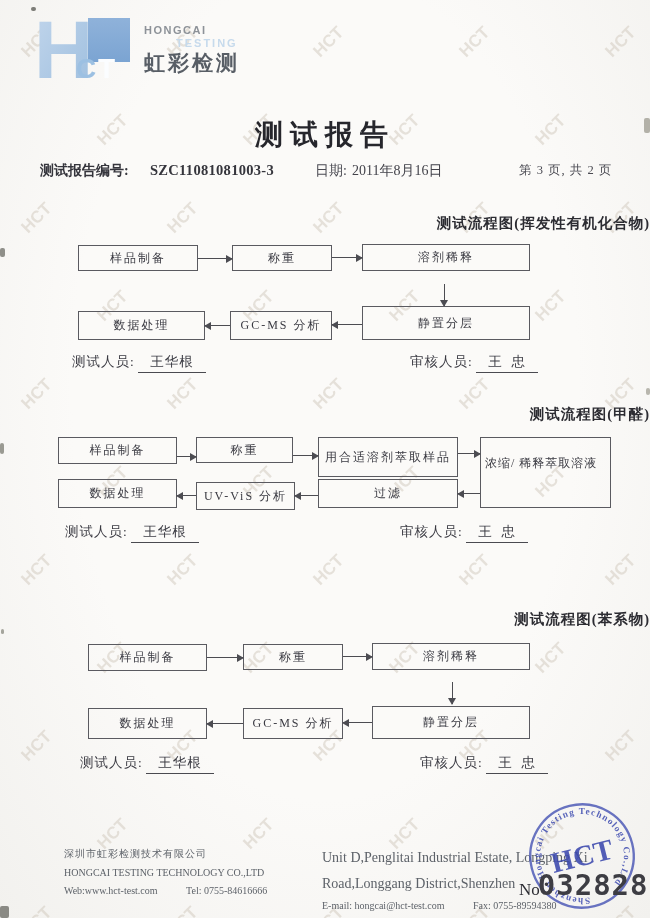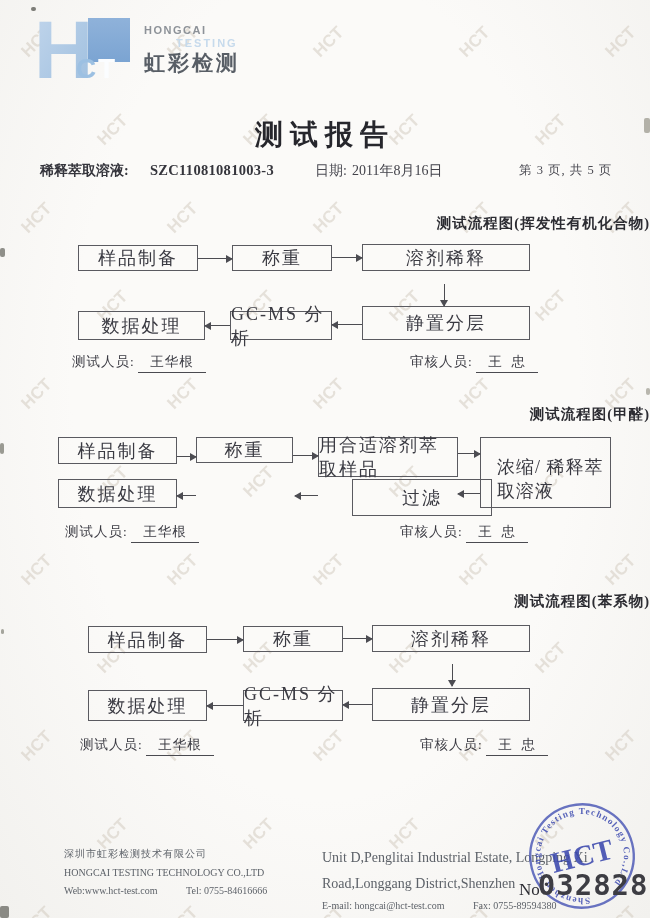"稀释萃取溶液:" span { text: 稀释萃取溶液 -> 测试报告编号 }
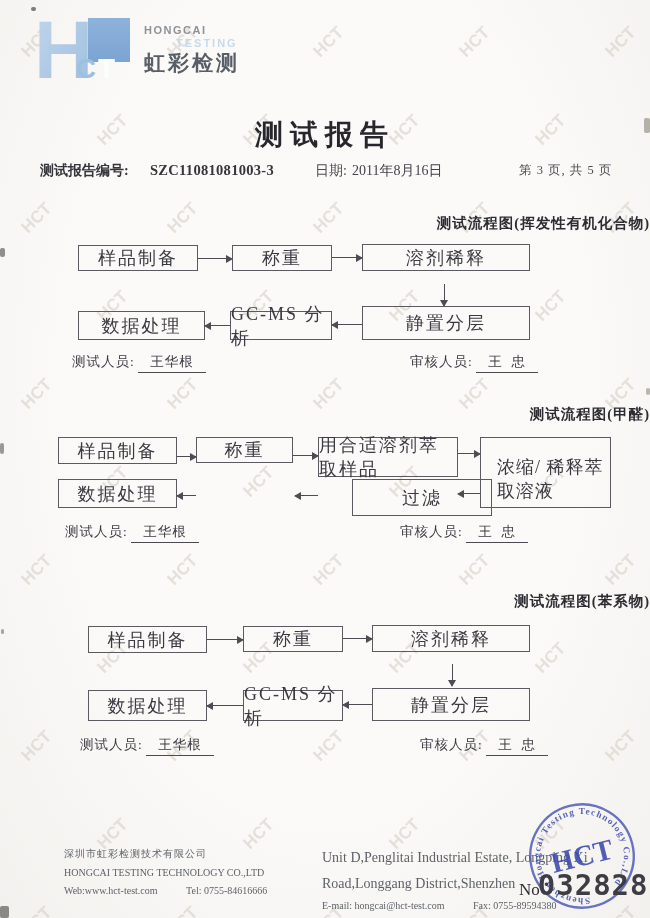"第 3 页, 共 5" span { text: 5 -> 2 }
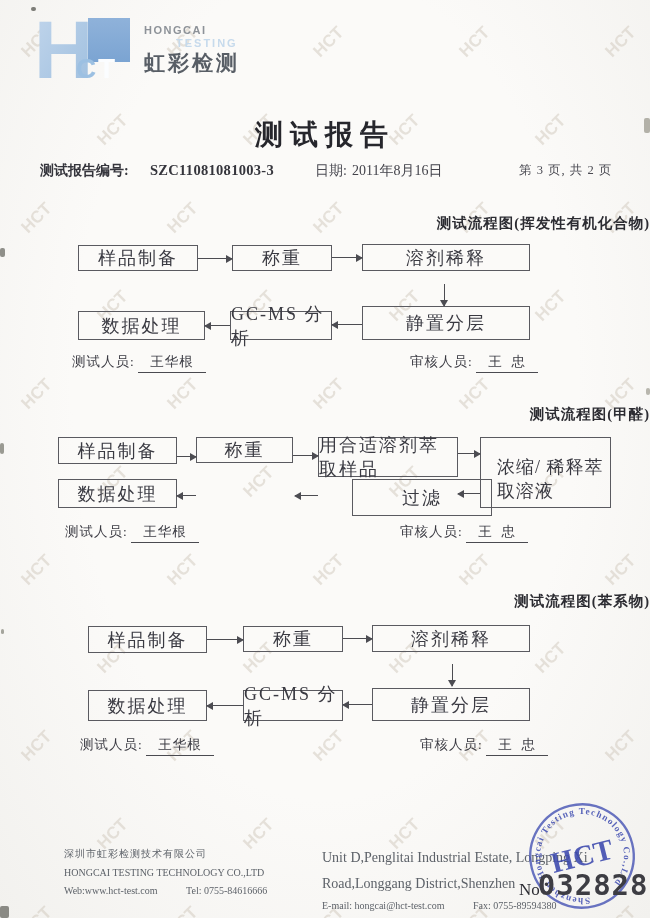"样品制备" .fbox { font-size: 18px -> 12px }
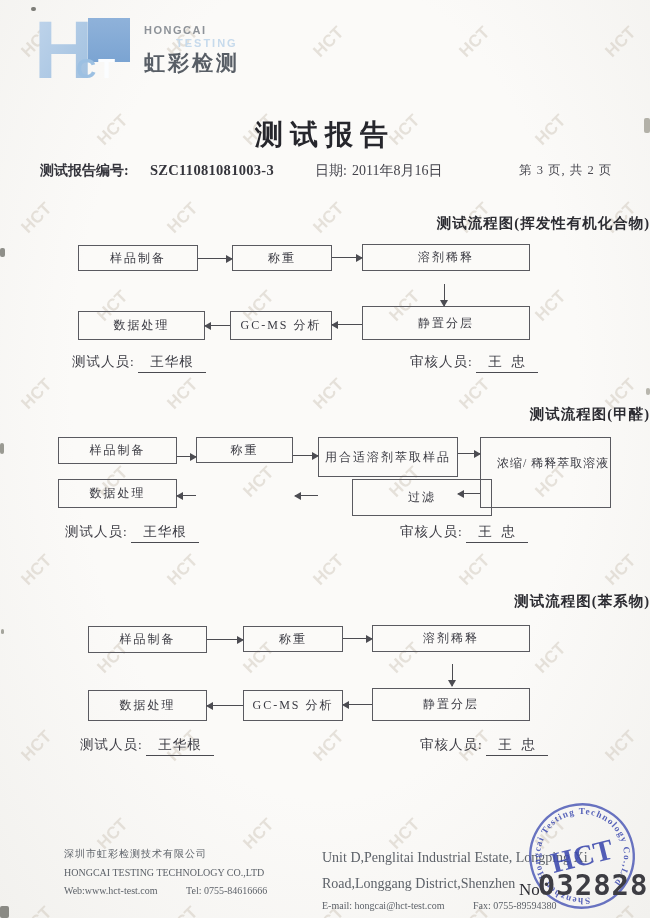"浓缩/ 稀释萃取溶液" .fbox.tall { padding: 17px 0 0 16px -> 17px 0 0 4px }
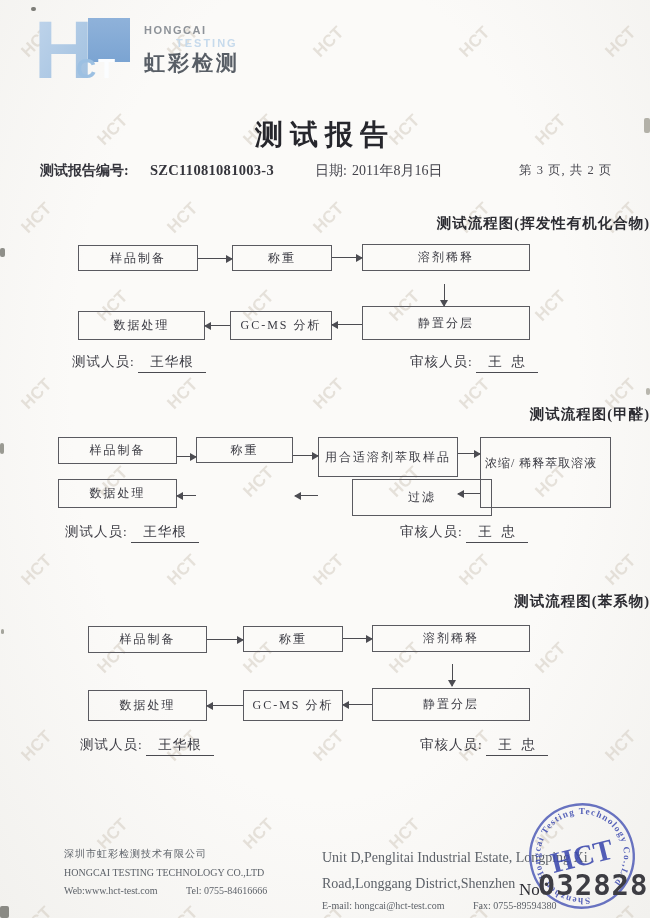"UV-ViS 分析" div.fbox { html: none -> <div>UV-ViS 分析</div> }
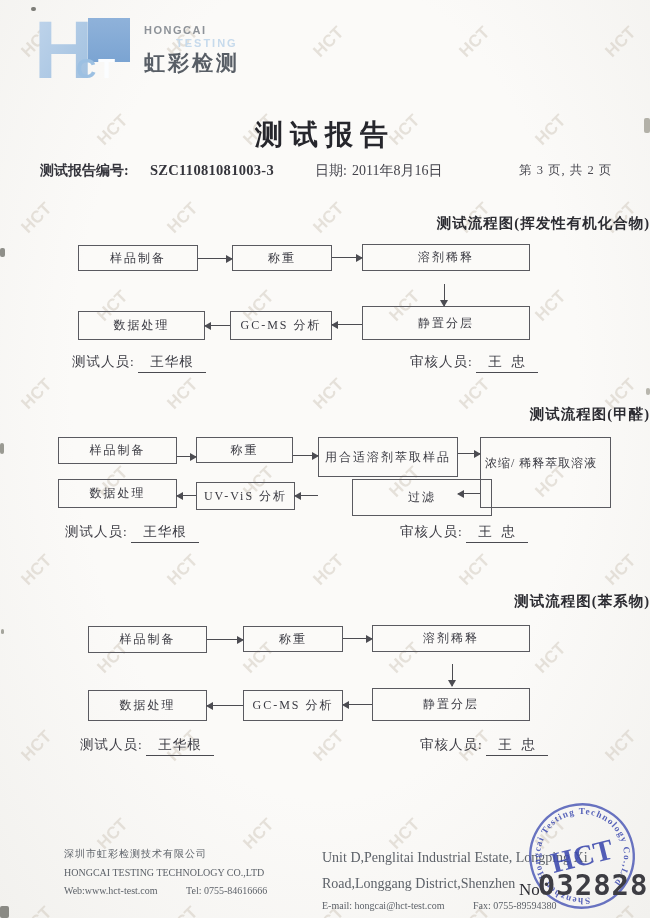"过滤" div.fbox { height: 37px -> 29px; margin-left: 34px -> none }
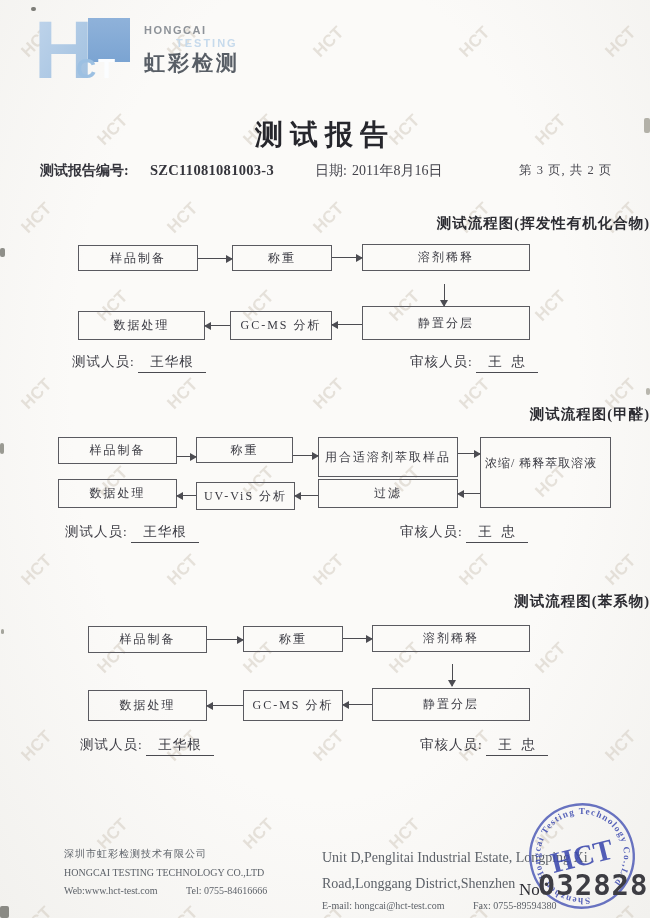"测试流程图(苯系物)" div.fc { top: 588px -> 606px }
